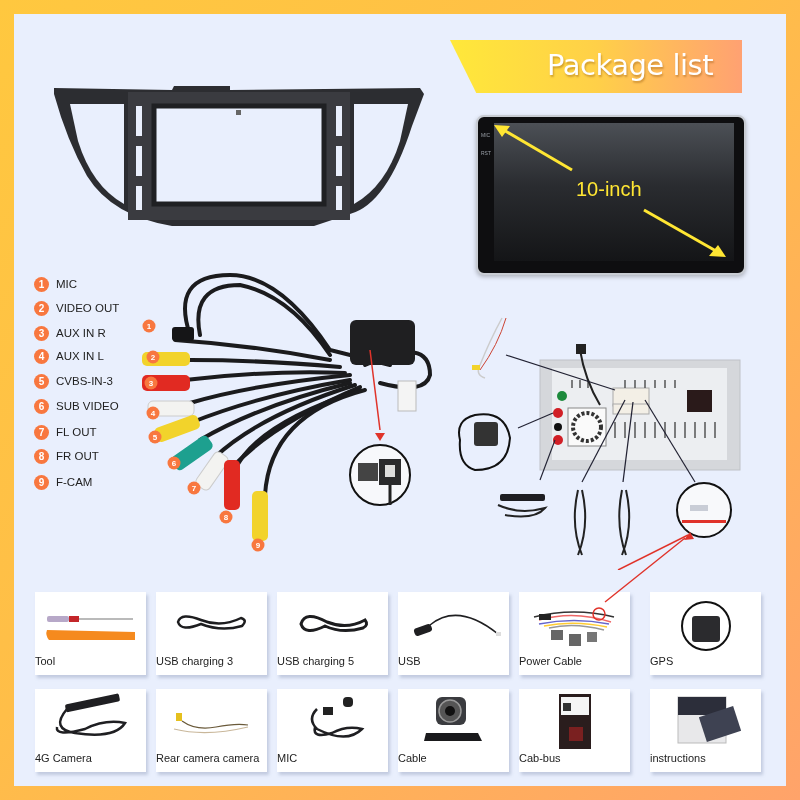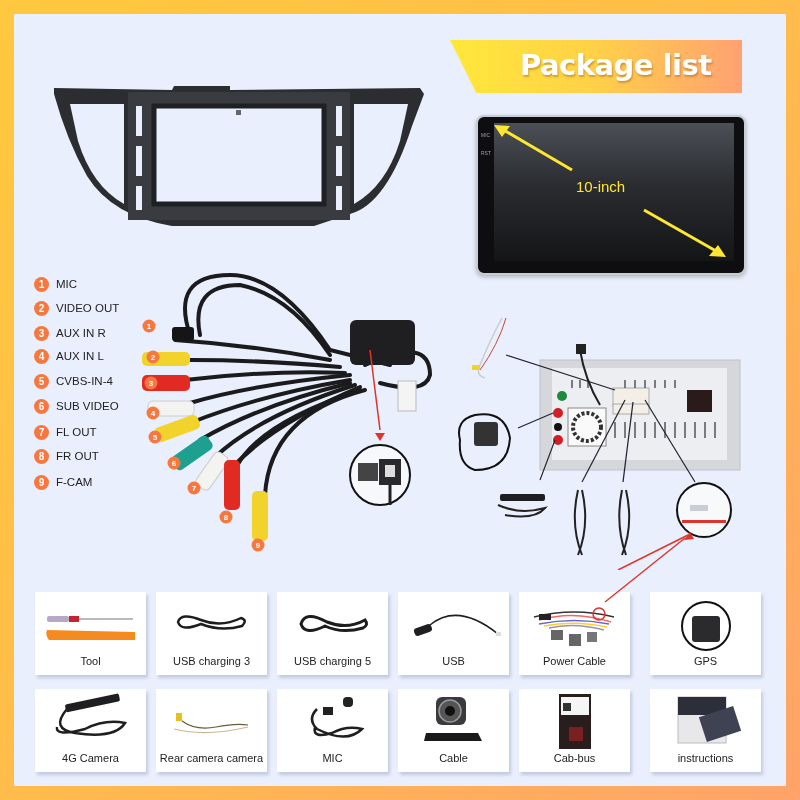"Package list" .banner-title { font-weight: bold -> normal; text-align: none -> center }
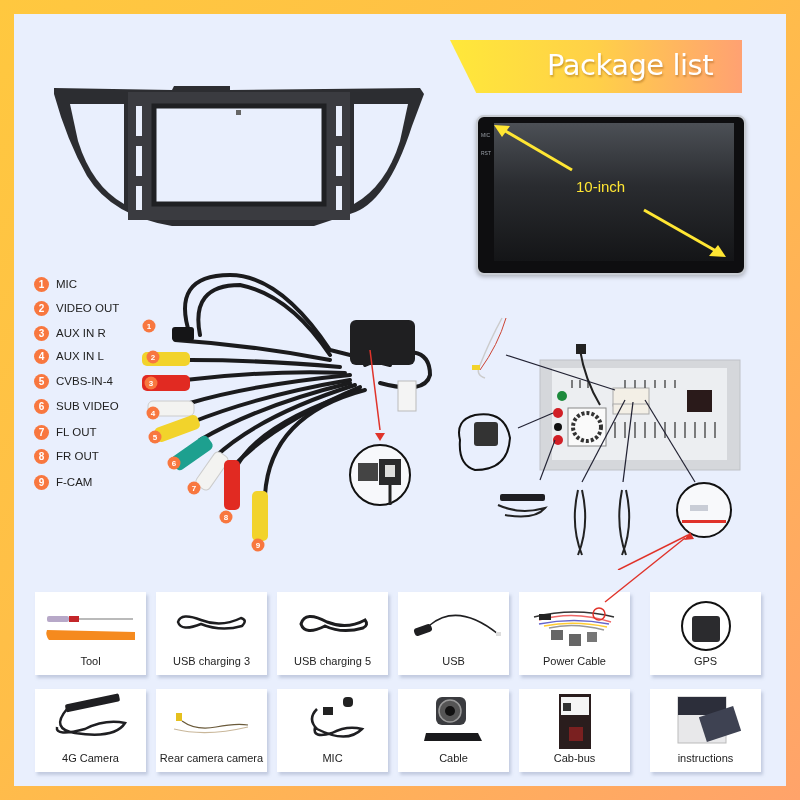"10-inch" .screen-size { font-size: 15px -> 20px }
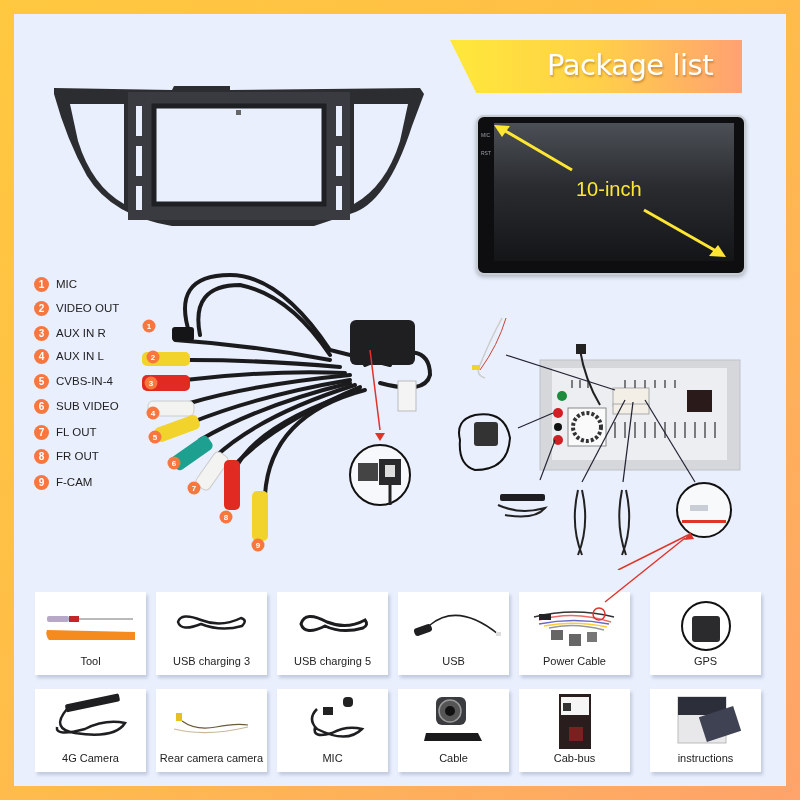"CVBS-IN-4" span.legend-text { text: CVBS-IN-4 -> CVBS-IN-3 }
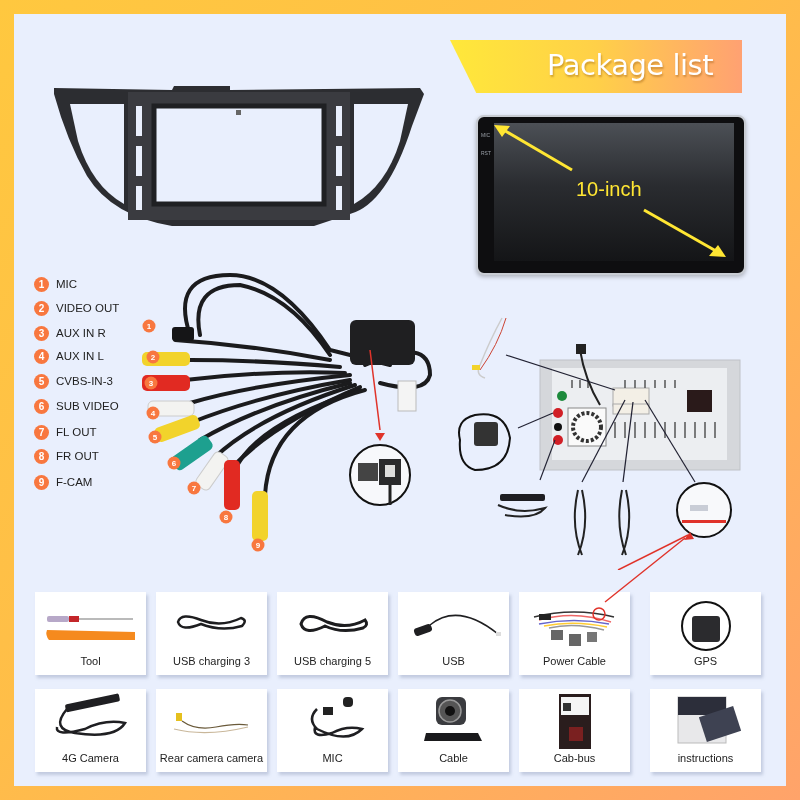"Tool" .card-label { text-align: center -> none }
